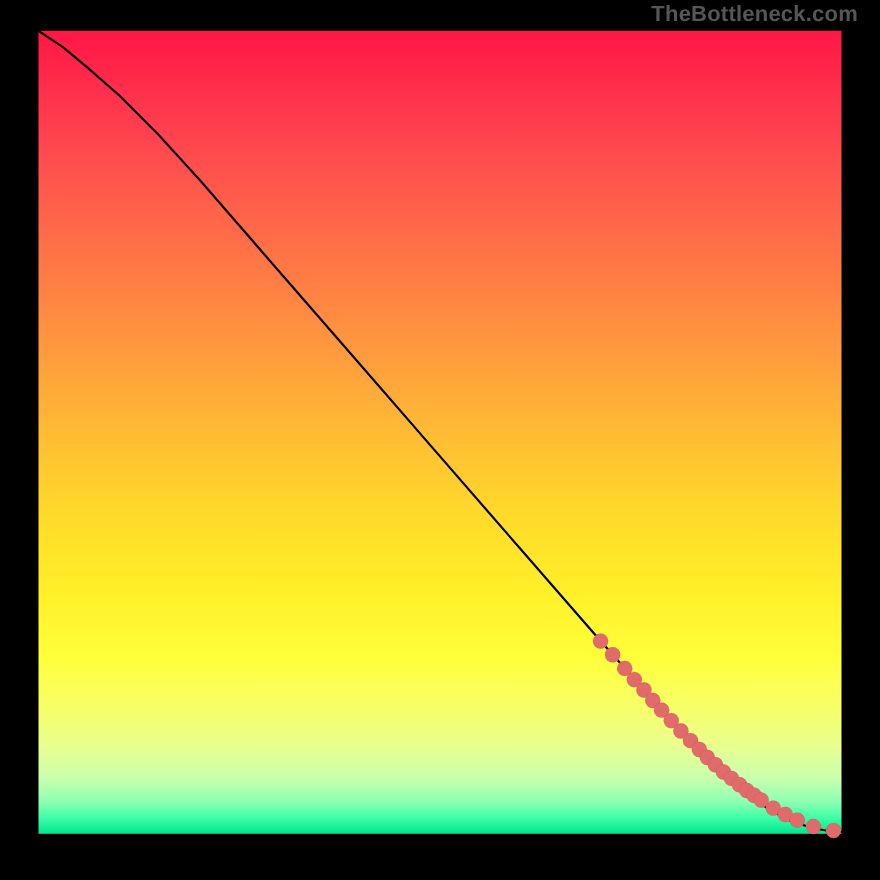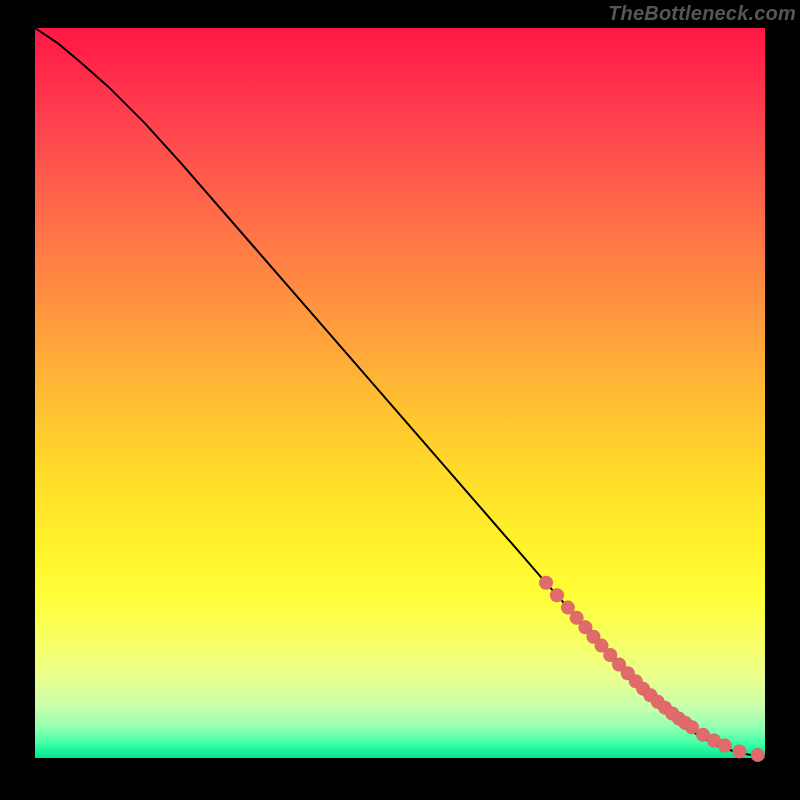"TheBottleneck.com" .watermark { font-style: italic -> none; right: 4px -> 20px }
